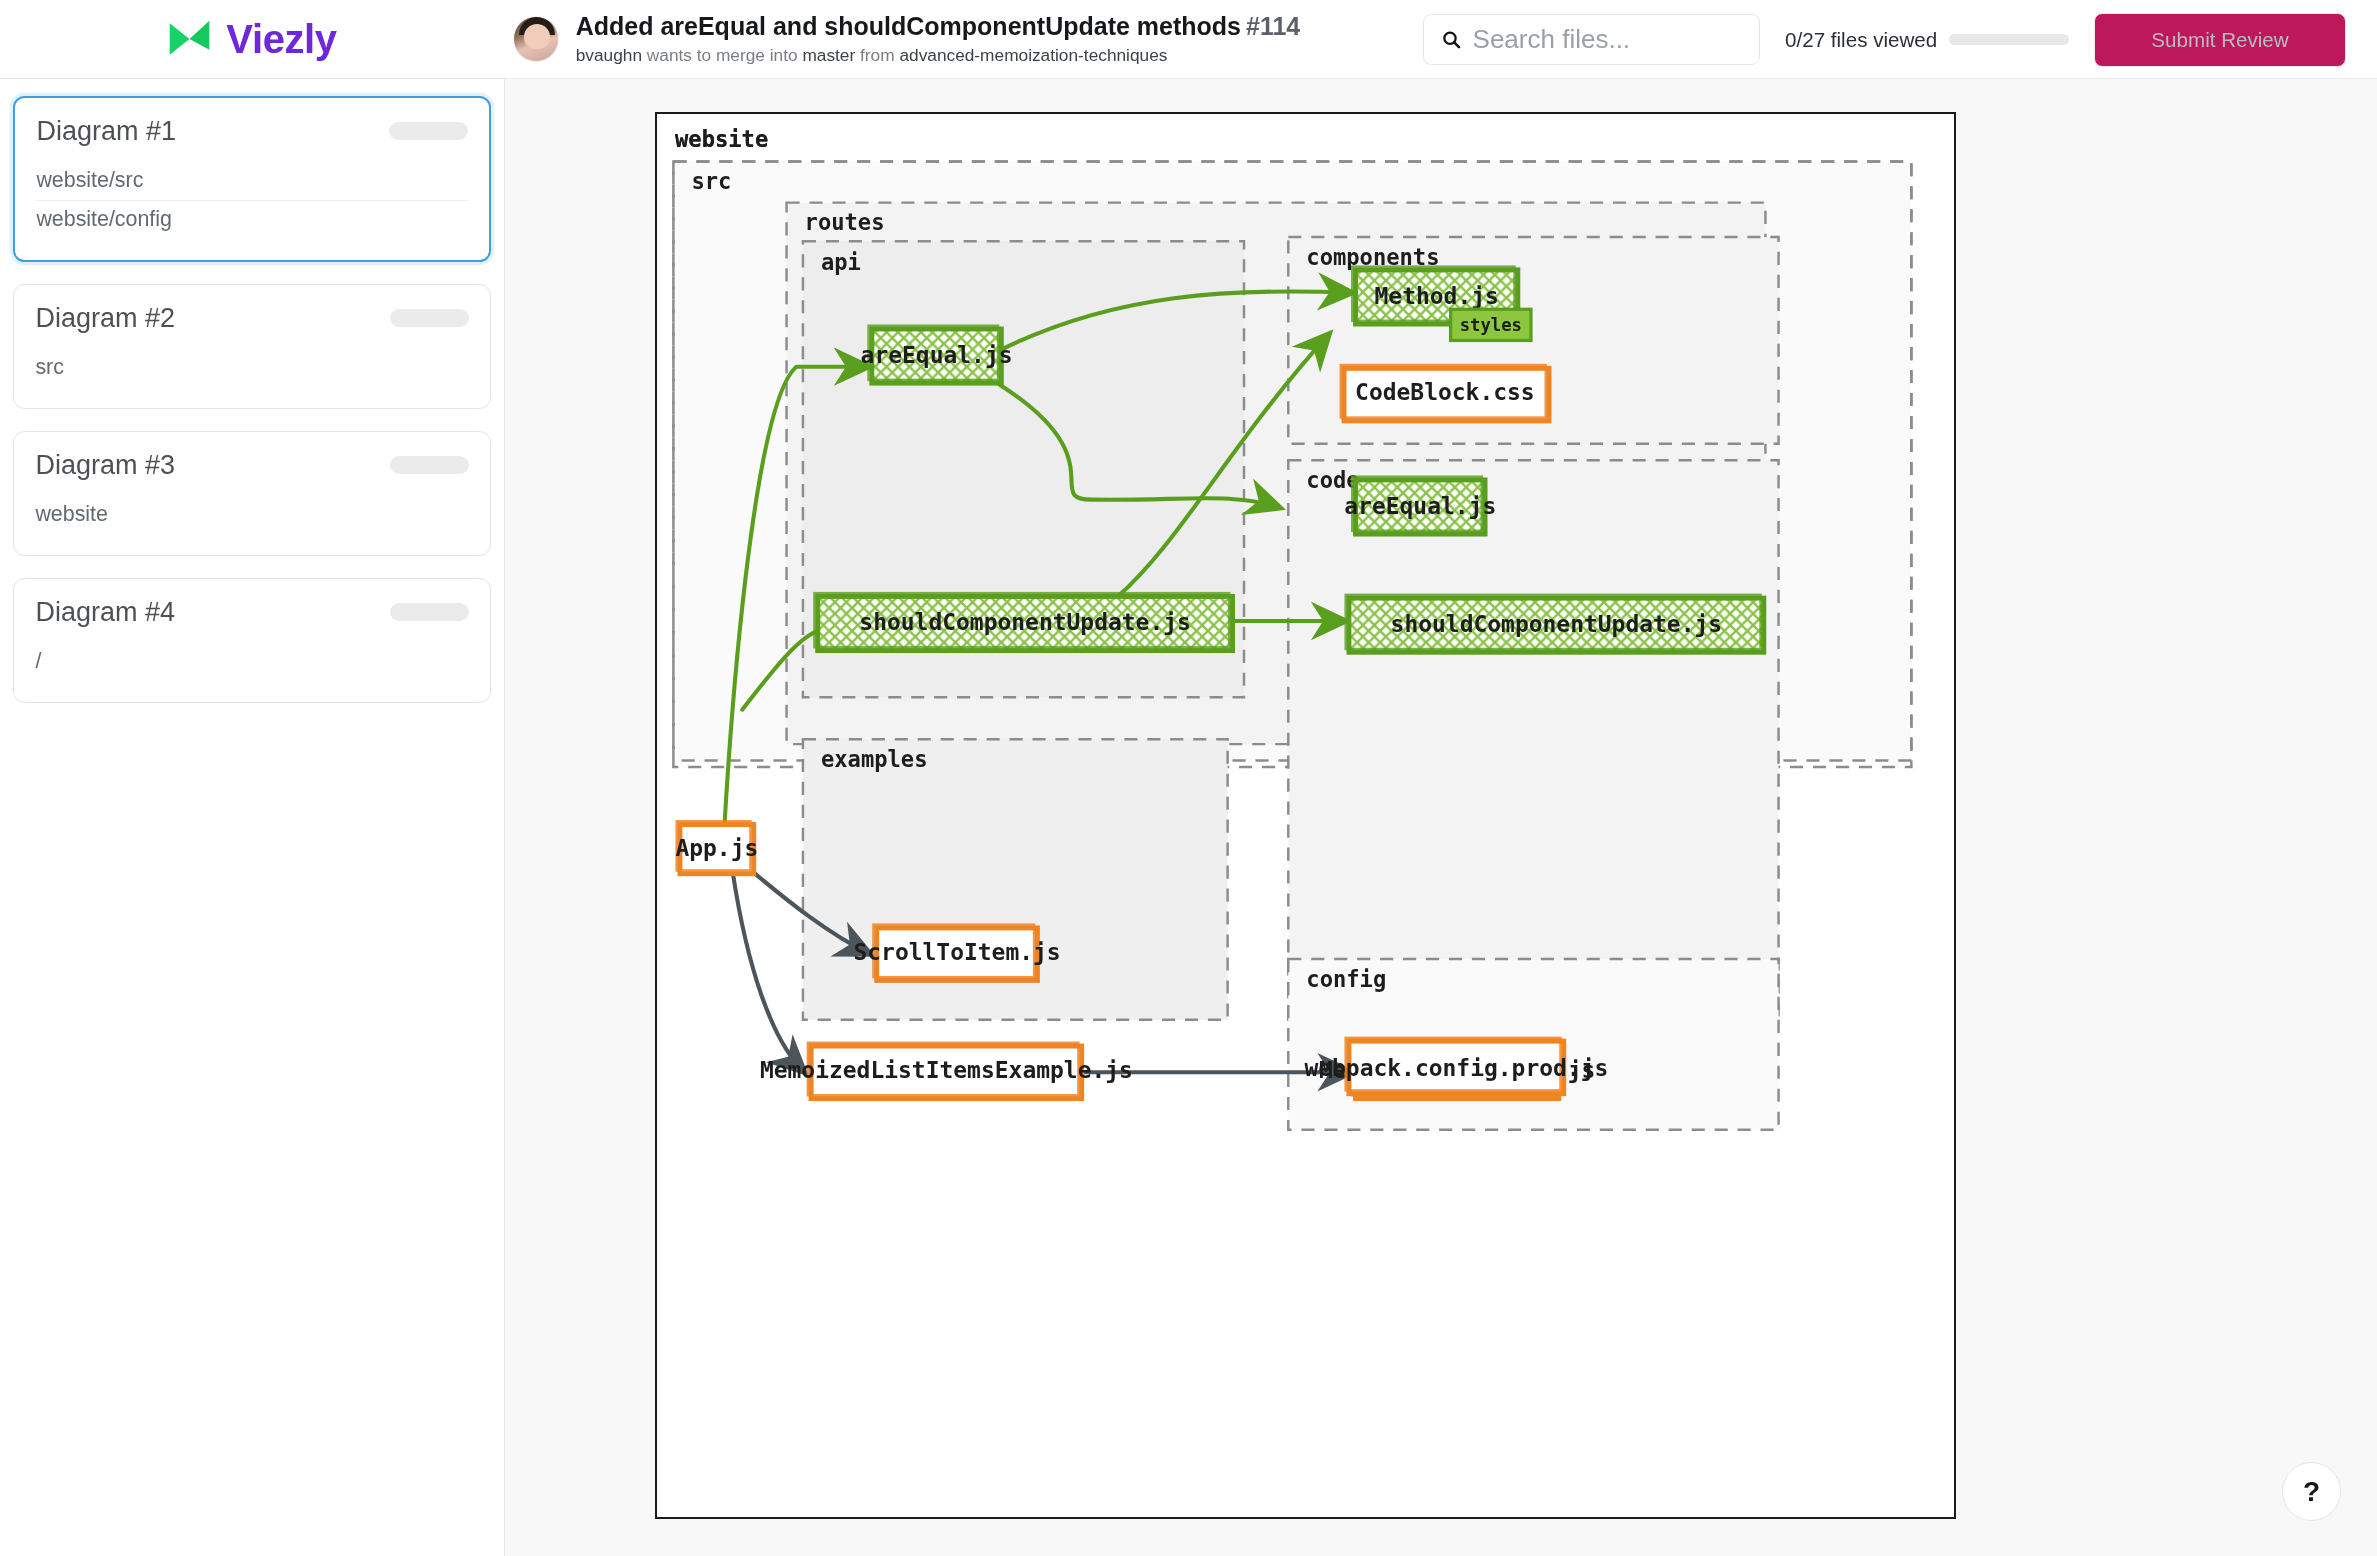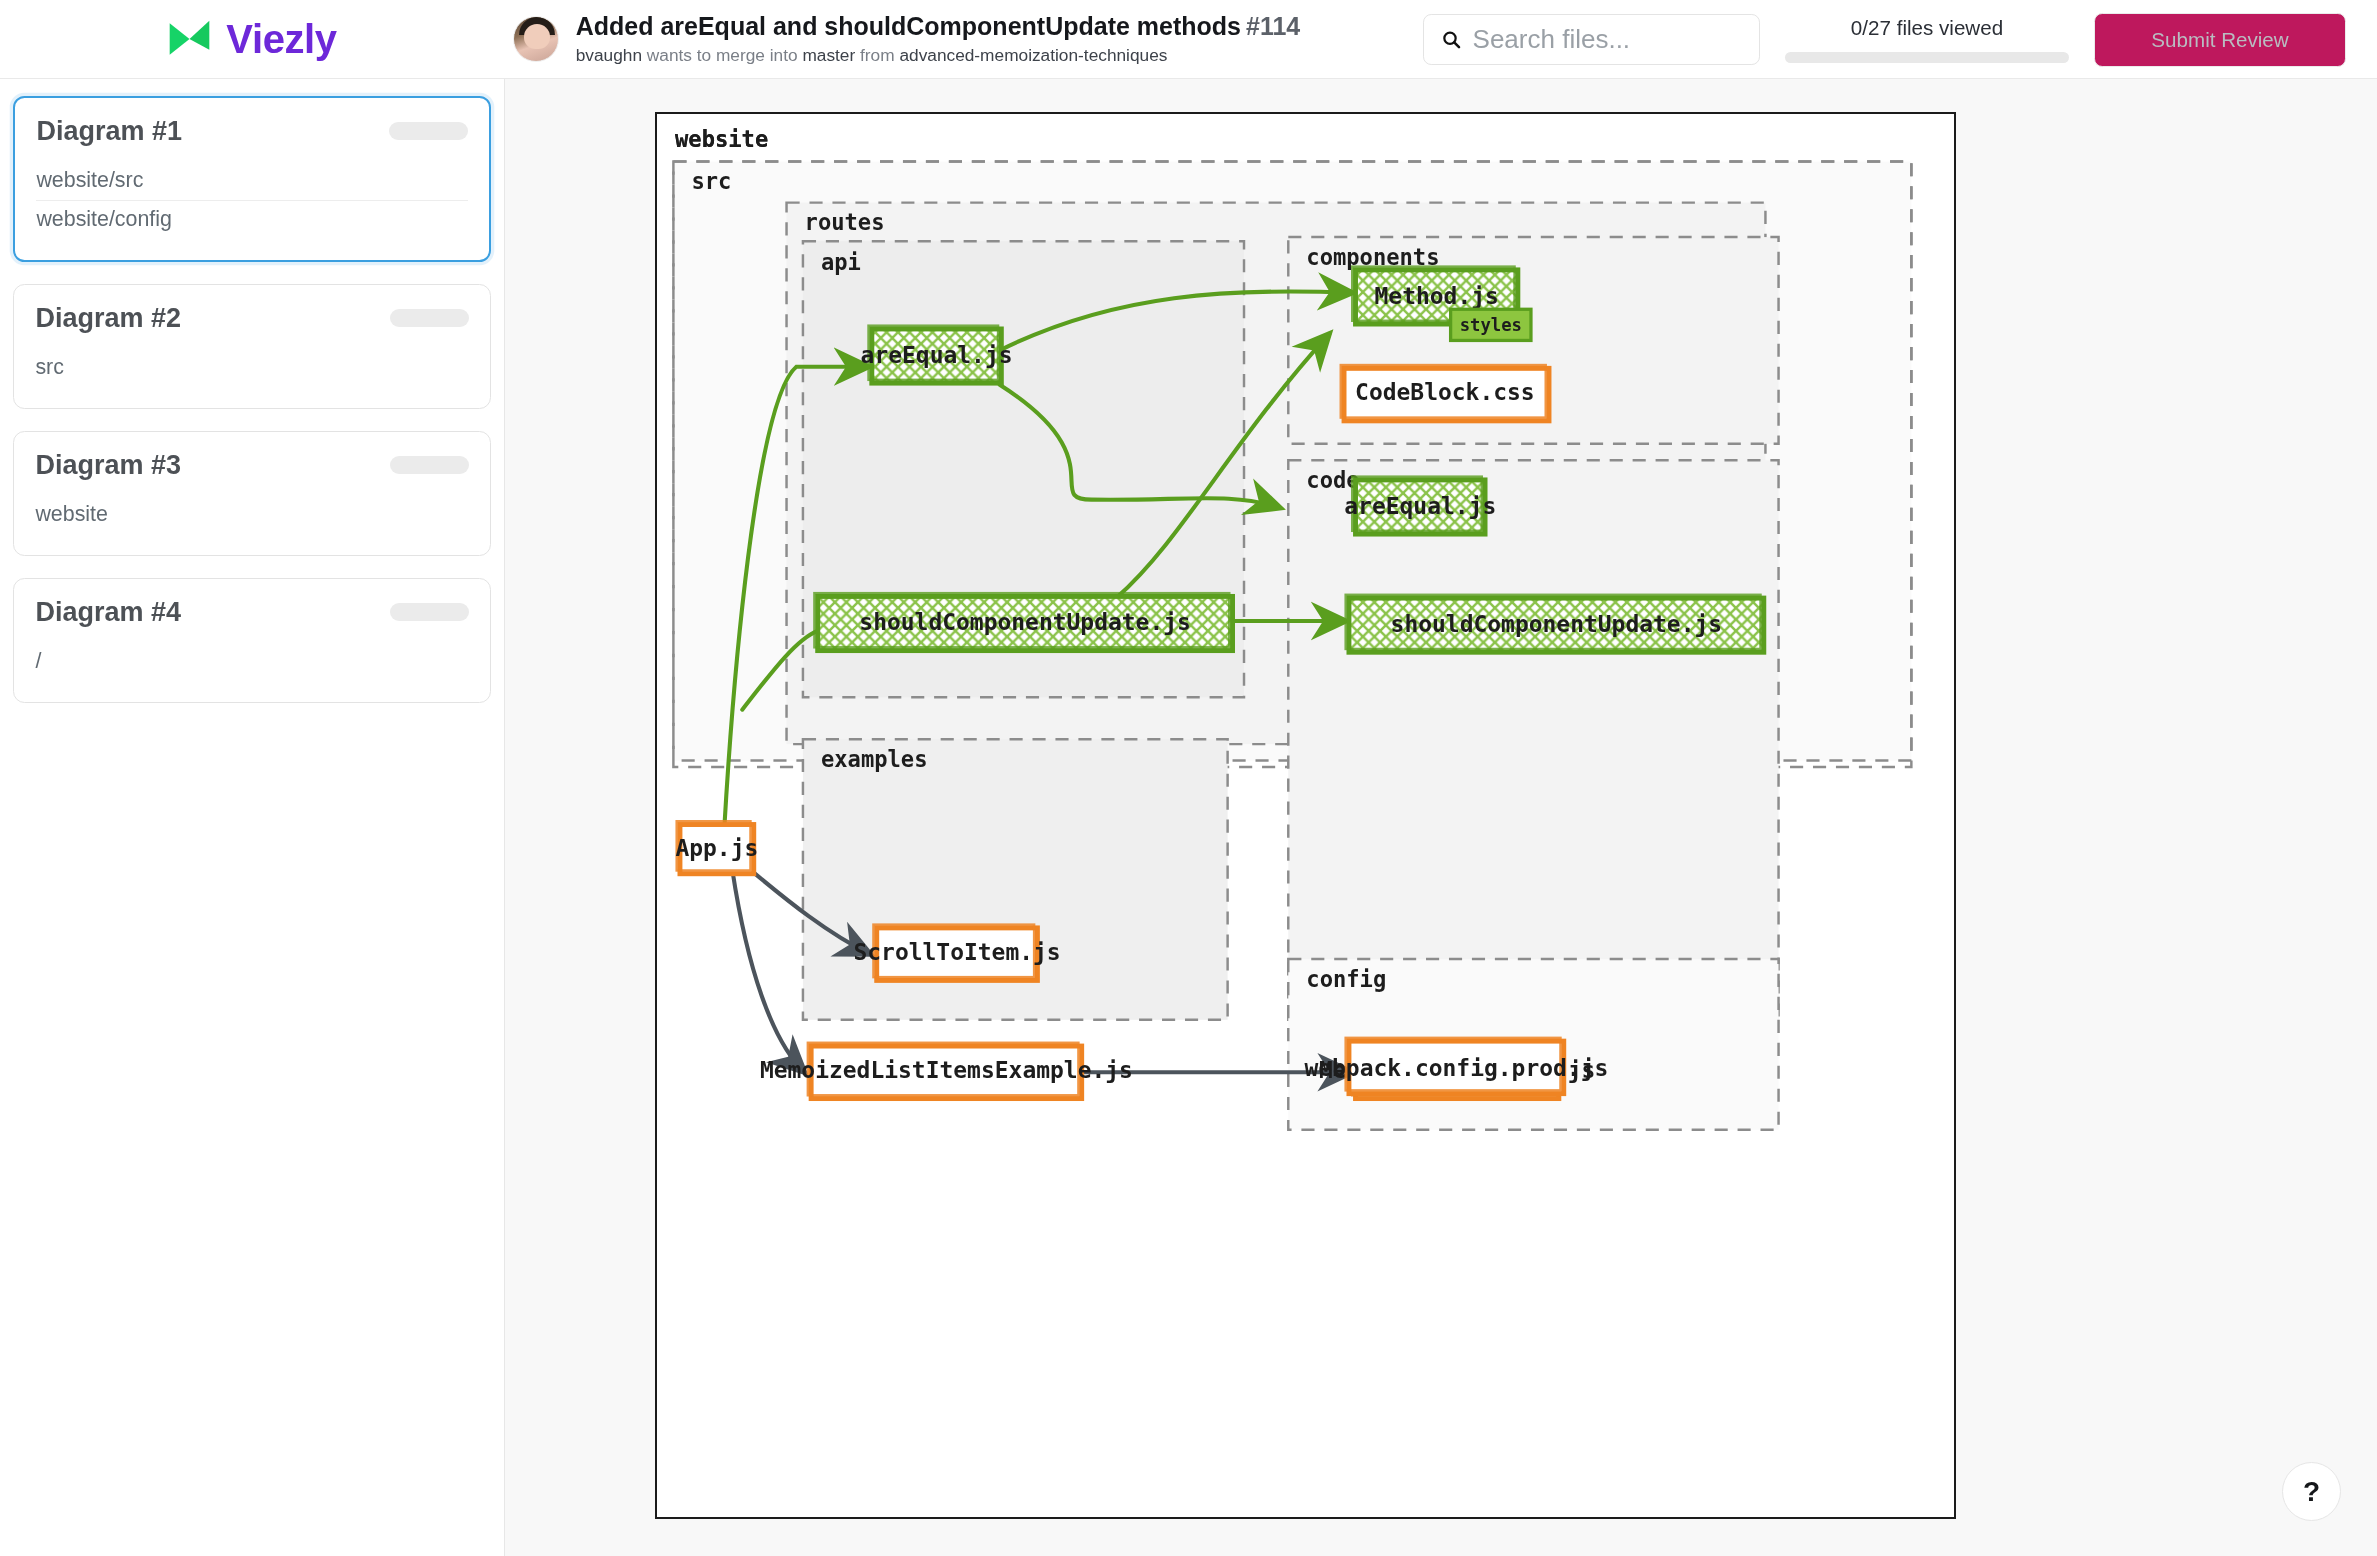"0/27 files viewed" .files-viewed { flex-direction: column -> row }
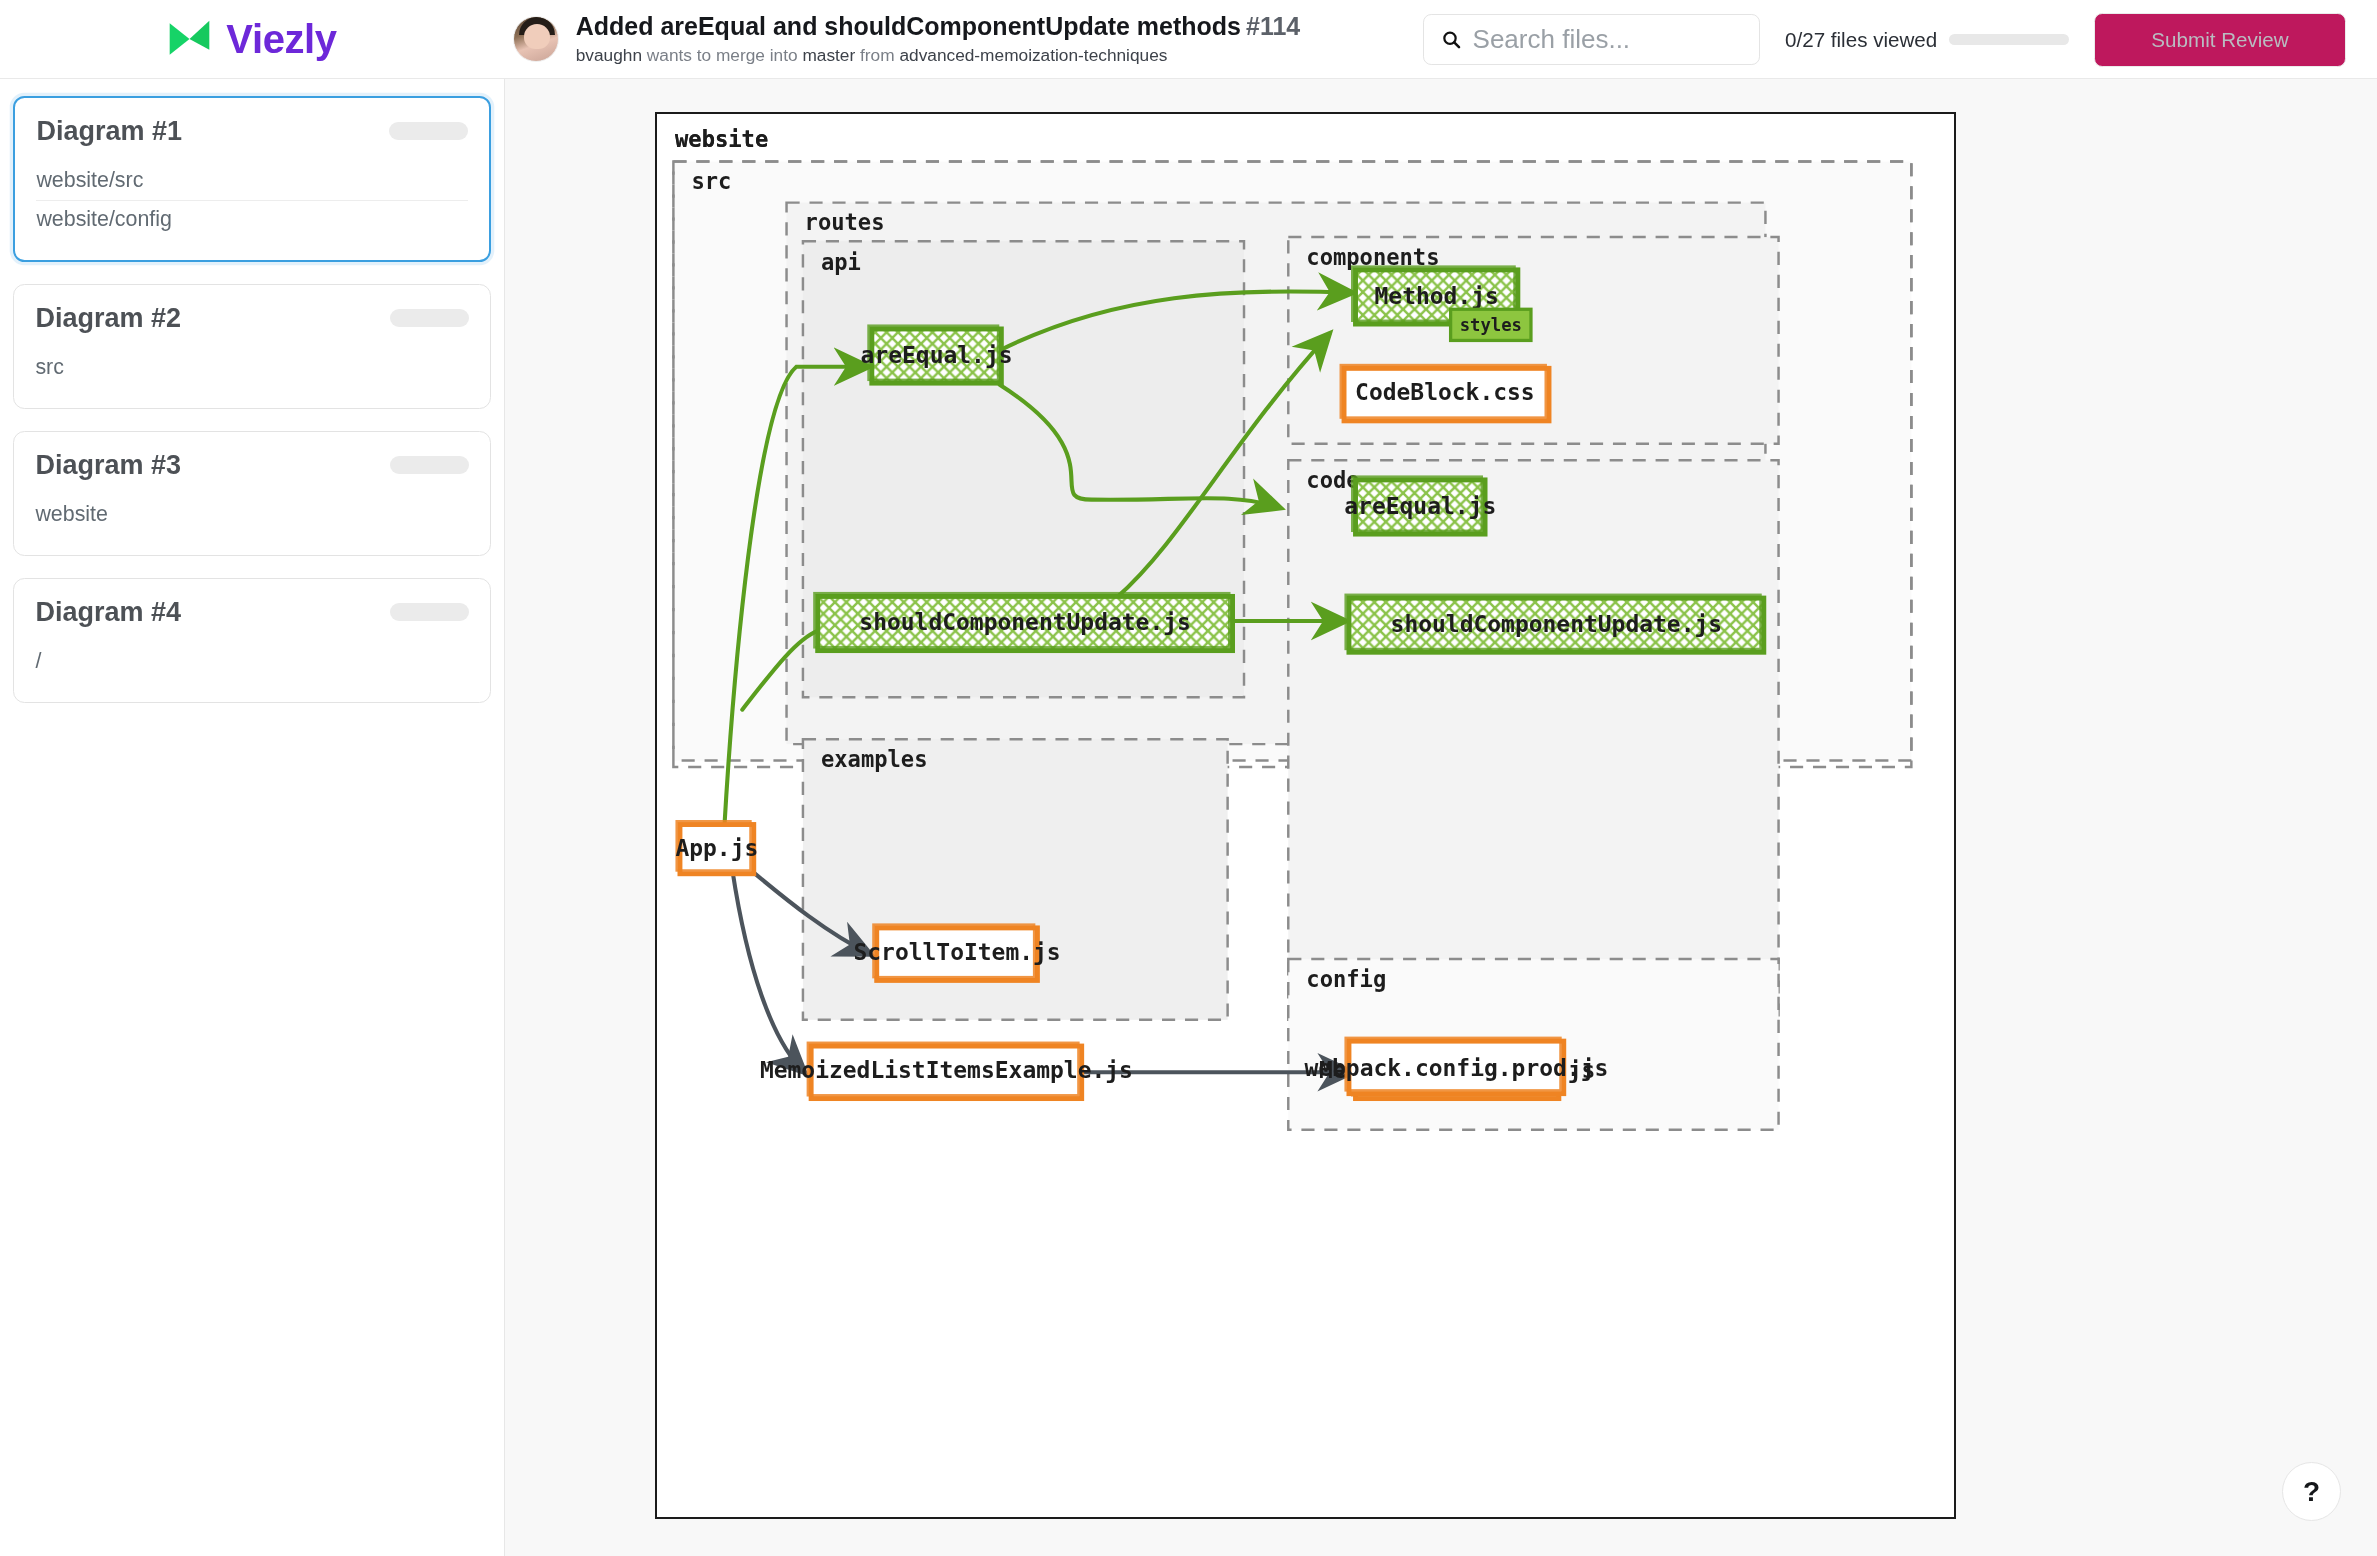"Diagram #1" .dc-title { font-weight: 700 -> 400 }
